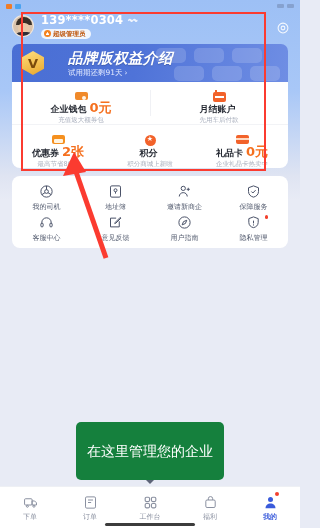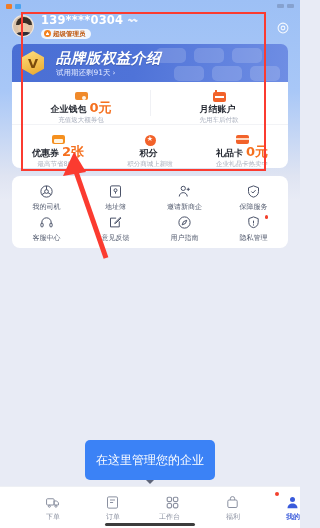"品牌版权益介绍" .promo-txt { margin-left: 12px -> 24px }
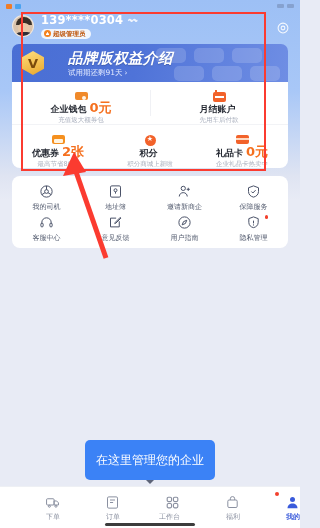"在这里管理您的企业" .tooltip { background: #3b82f6 -> #15803d; font-size: 12px -> 14px; padding: 15px 11px -> 24px 11px }
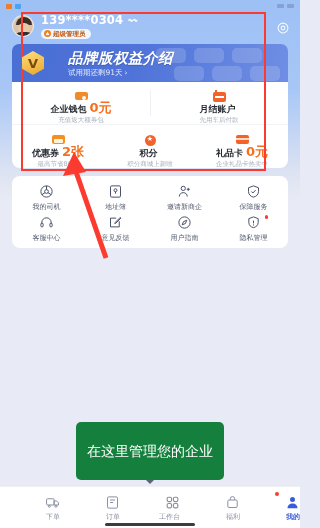"下单" .tab { align-items: flex-end -> center }
